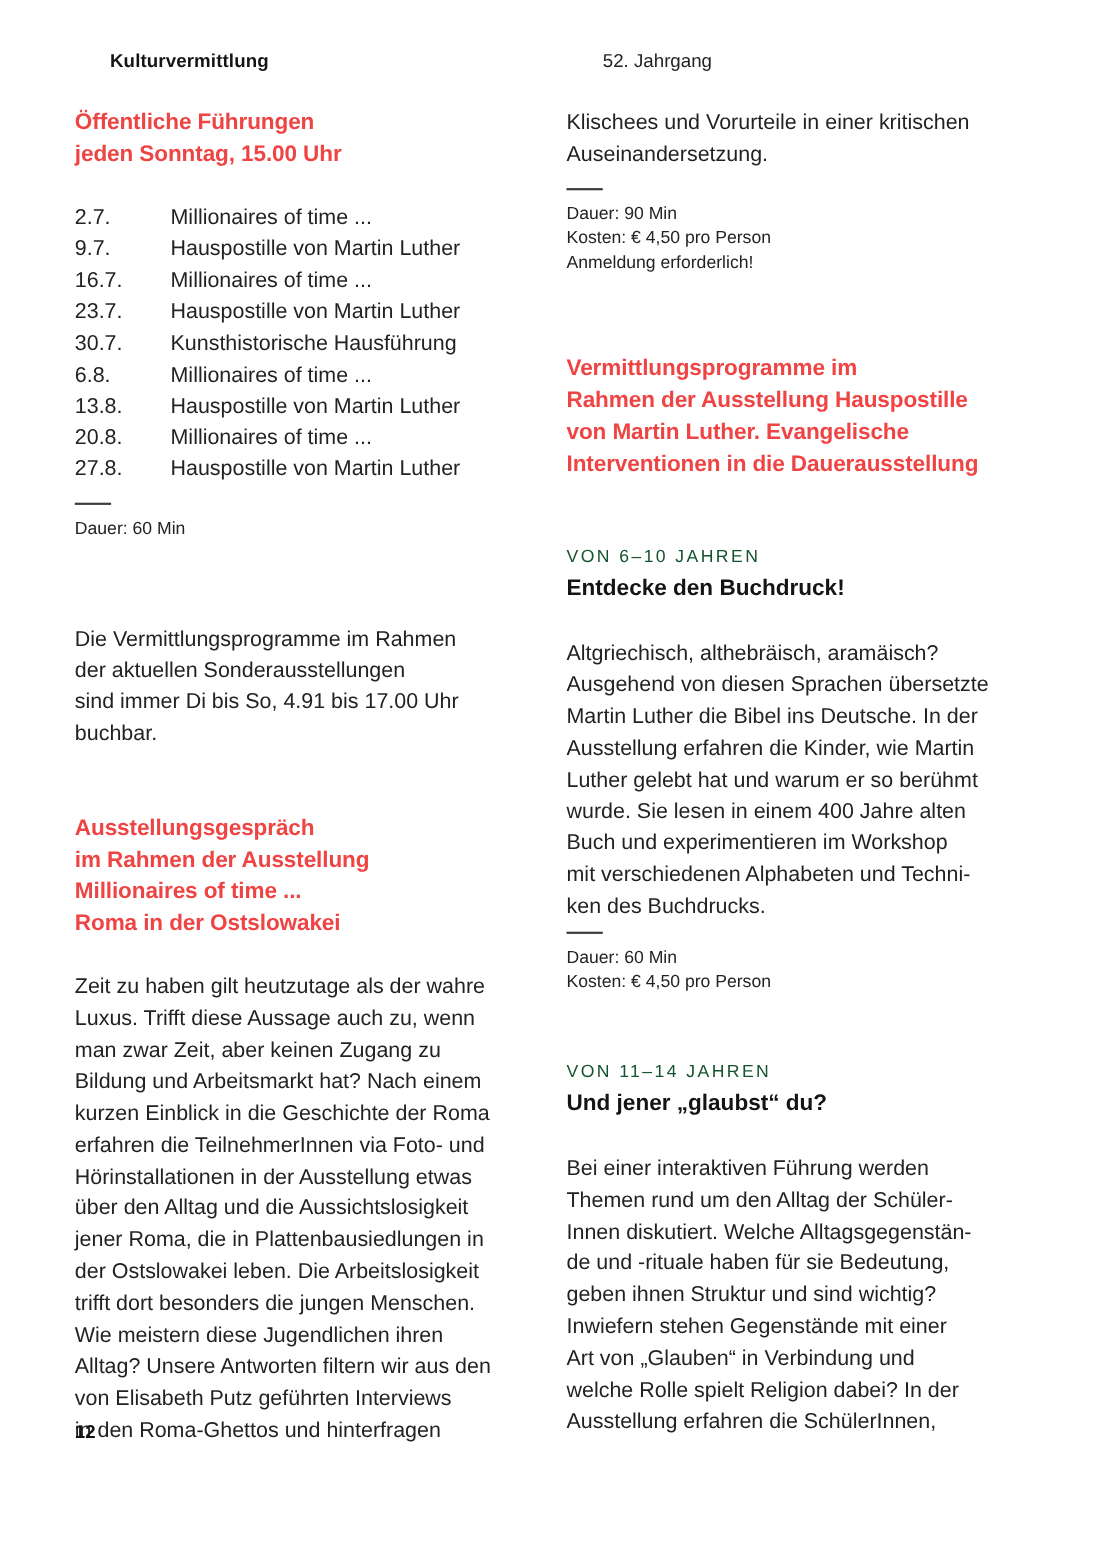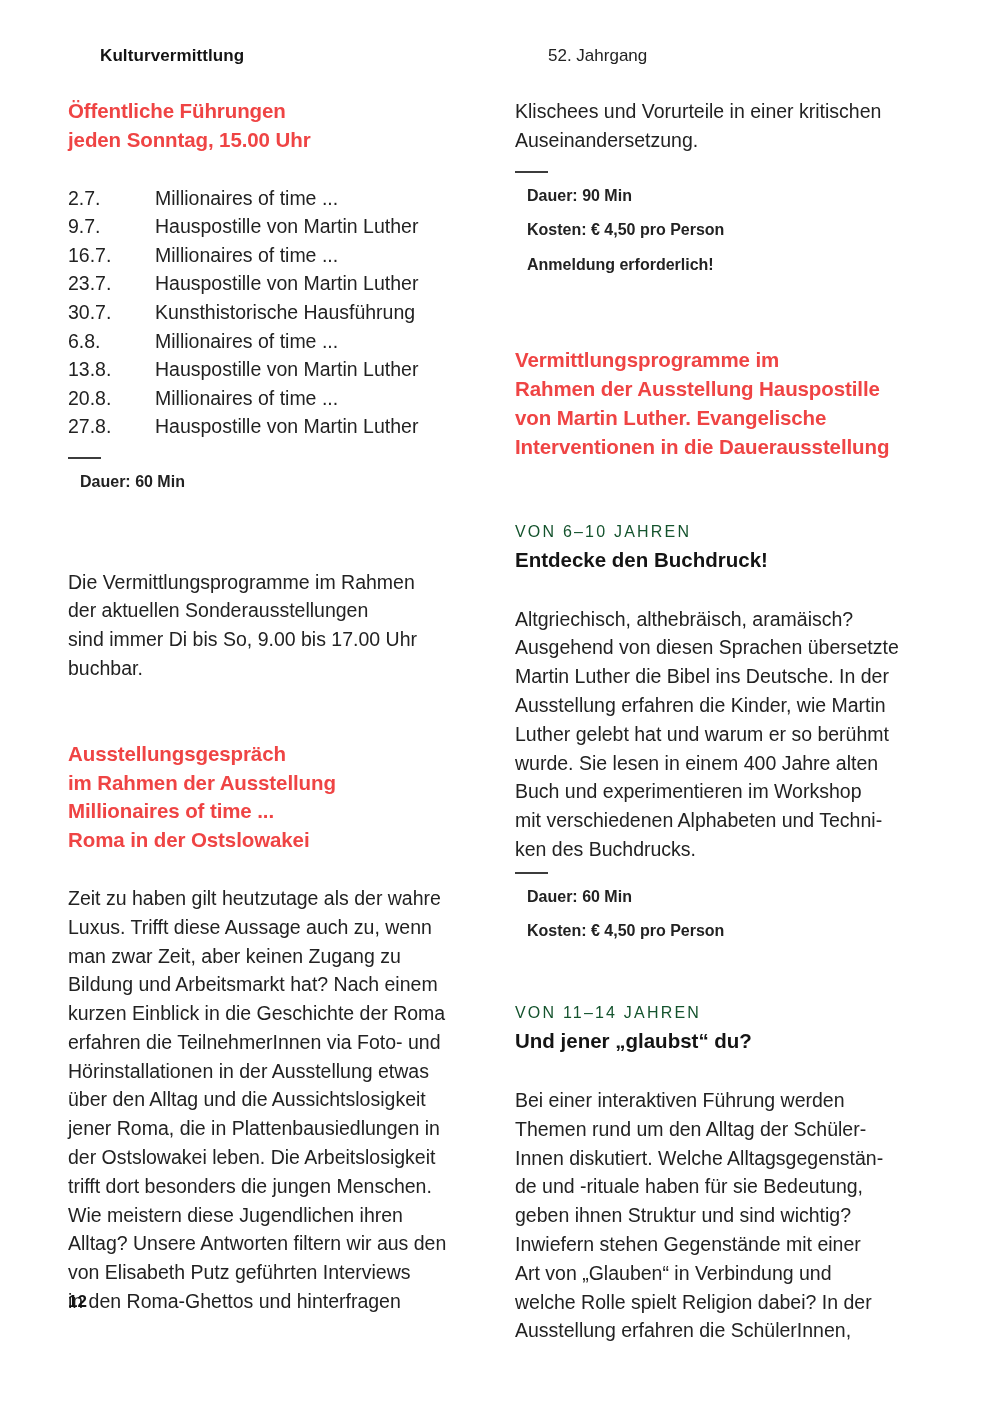"Dauer: 90 Min" .info div { font-weight: bold -> none; margin: 12px -> 0 }
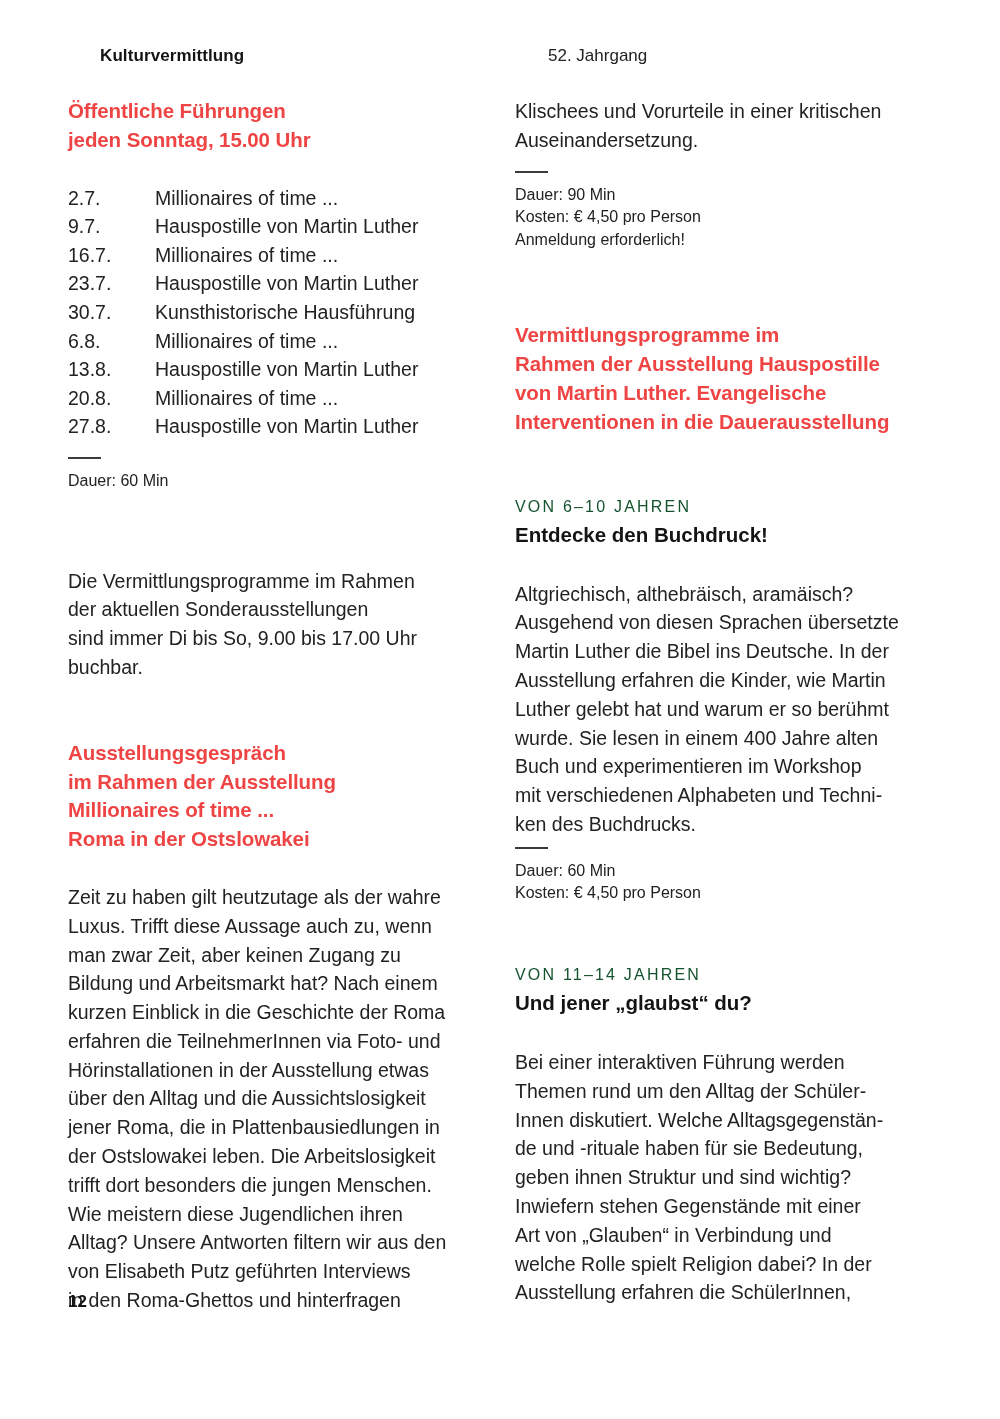"Die Vermittlungsprogramme im Rahmen" p.body { text: 9.00 -> 4.91 }
